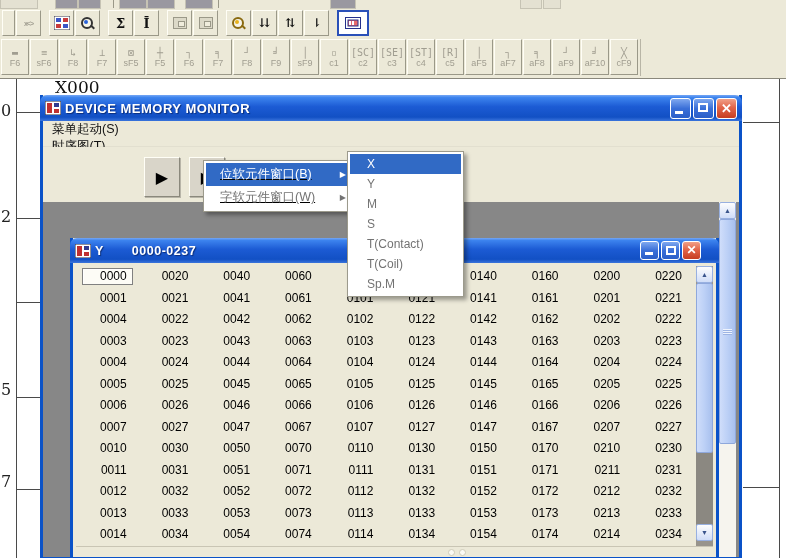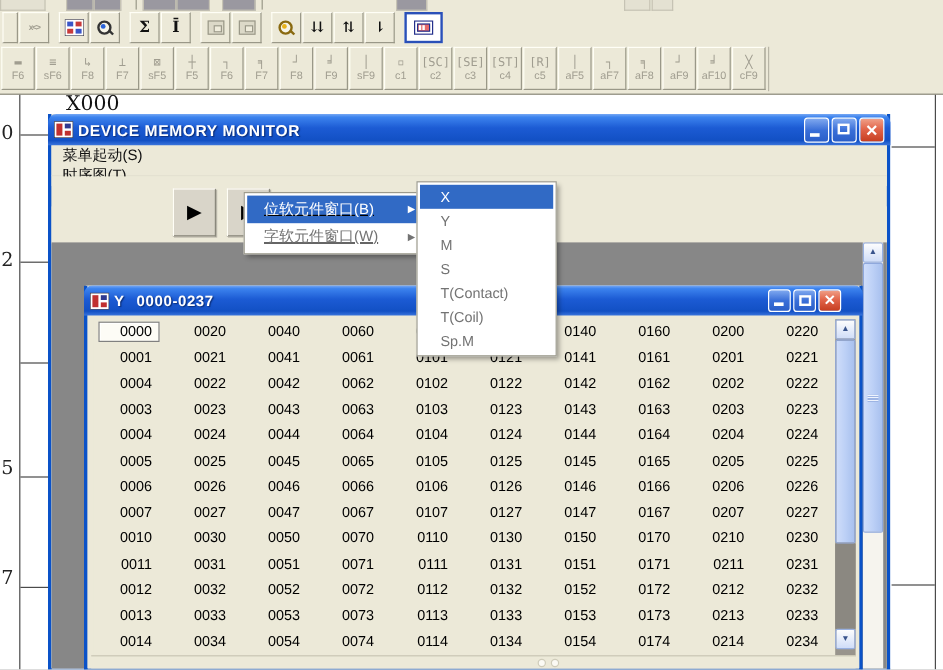"0000-0237" #yTitleRange { margin-left: 10px -> 28px }
